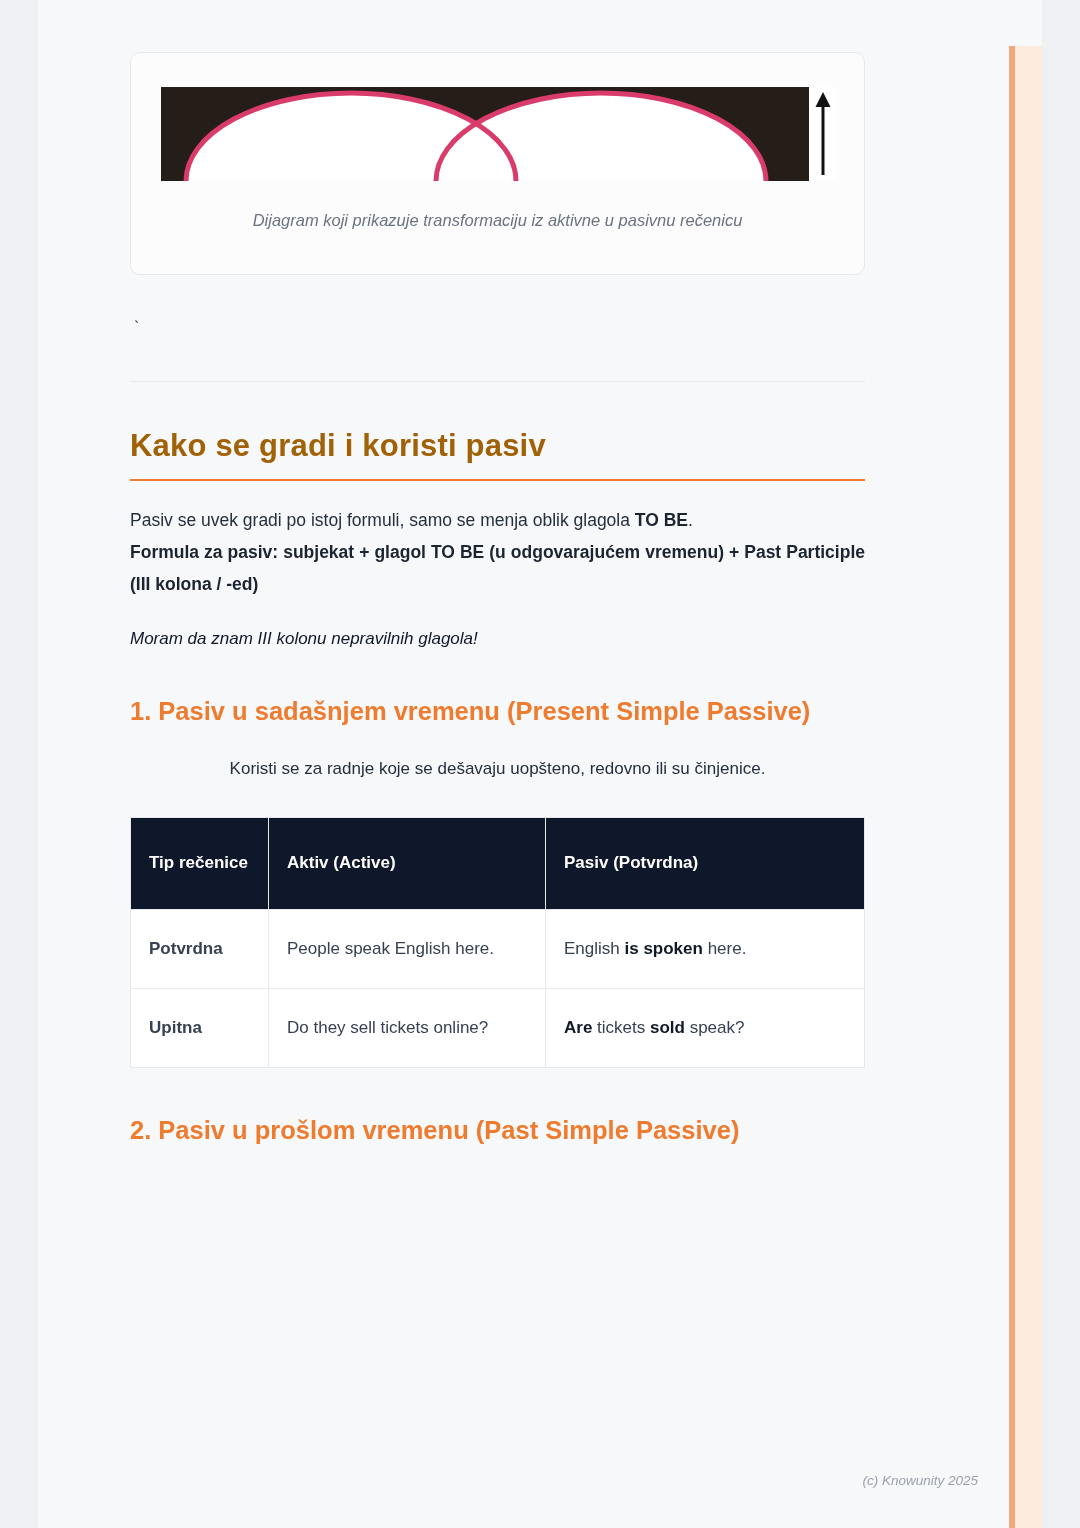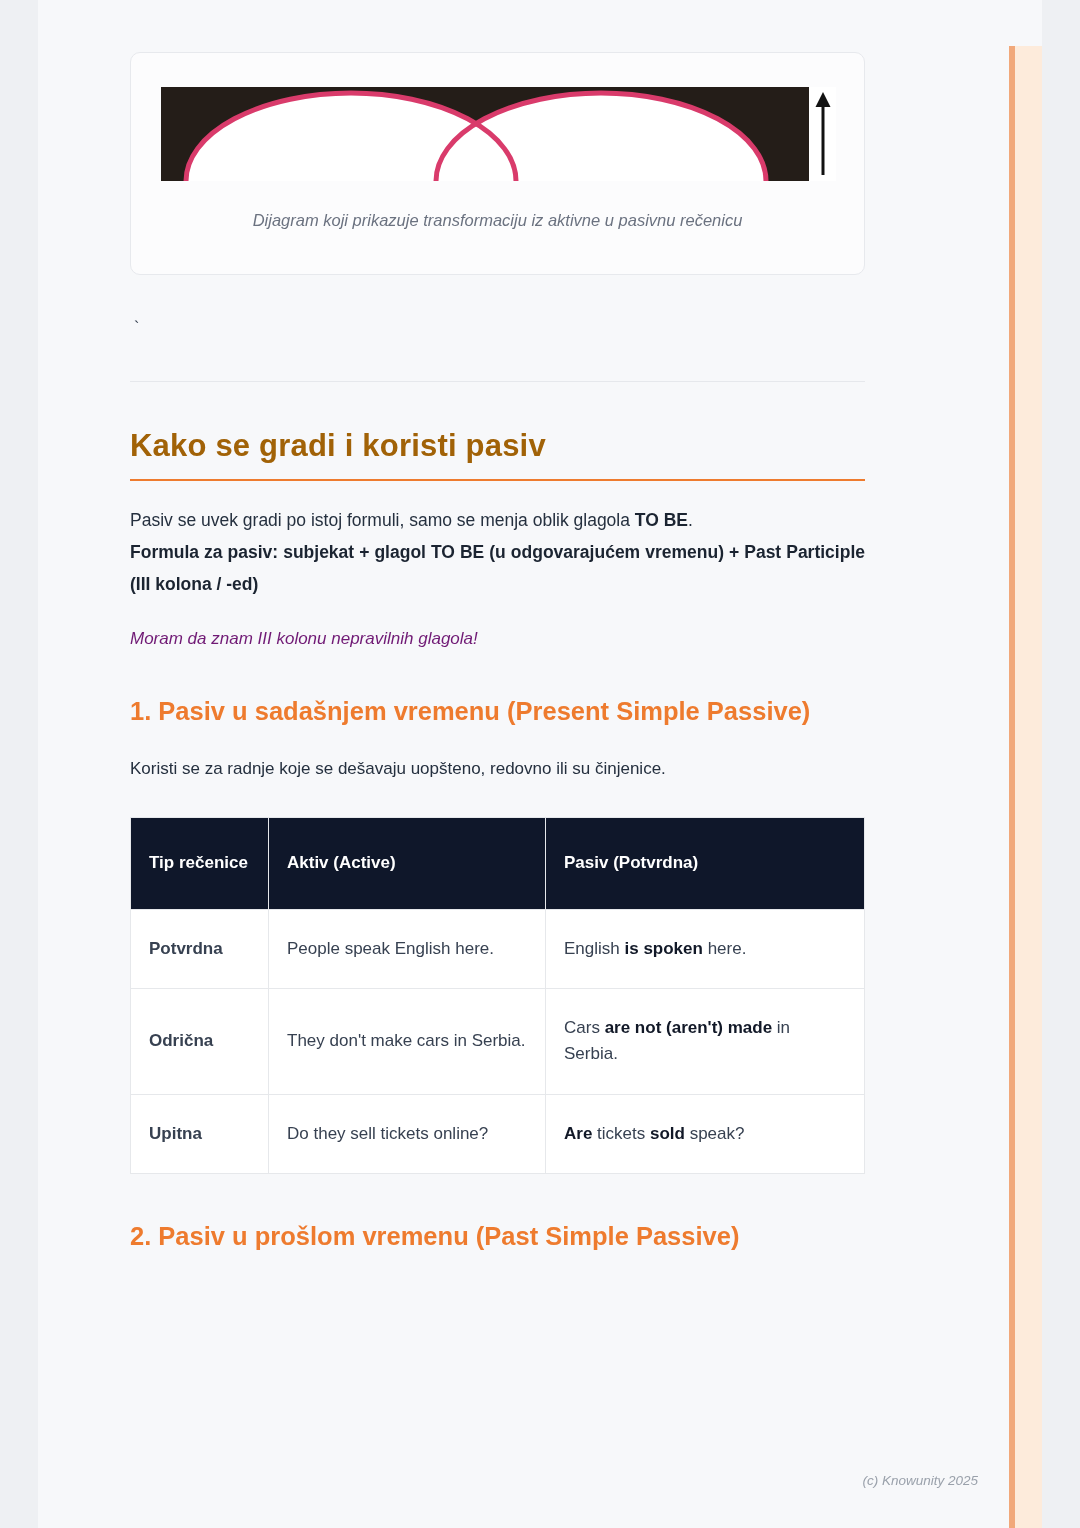"Moram da znam III kolonu" p.note { color: #701a75 -> #0f172a }
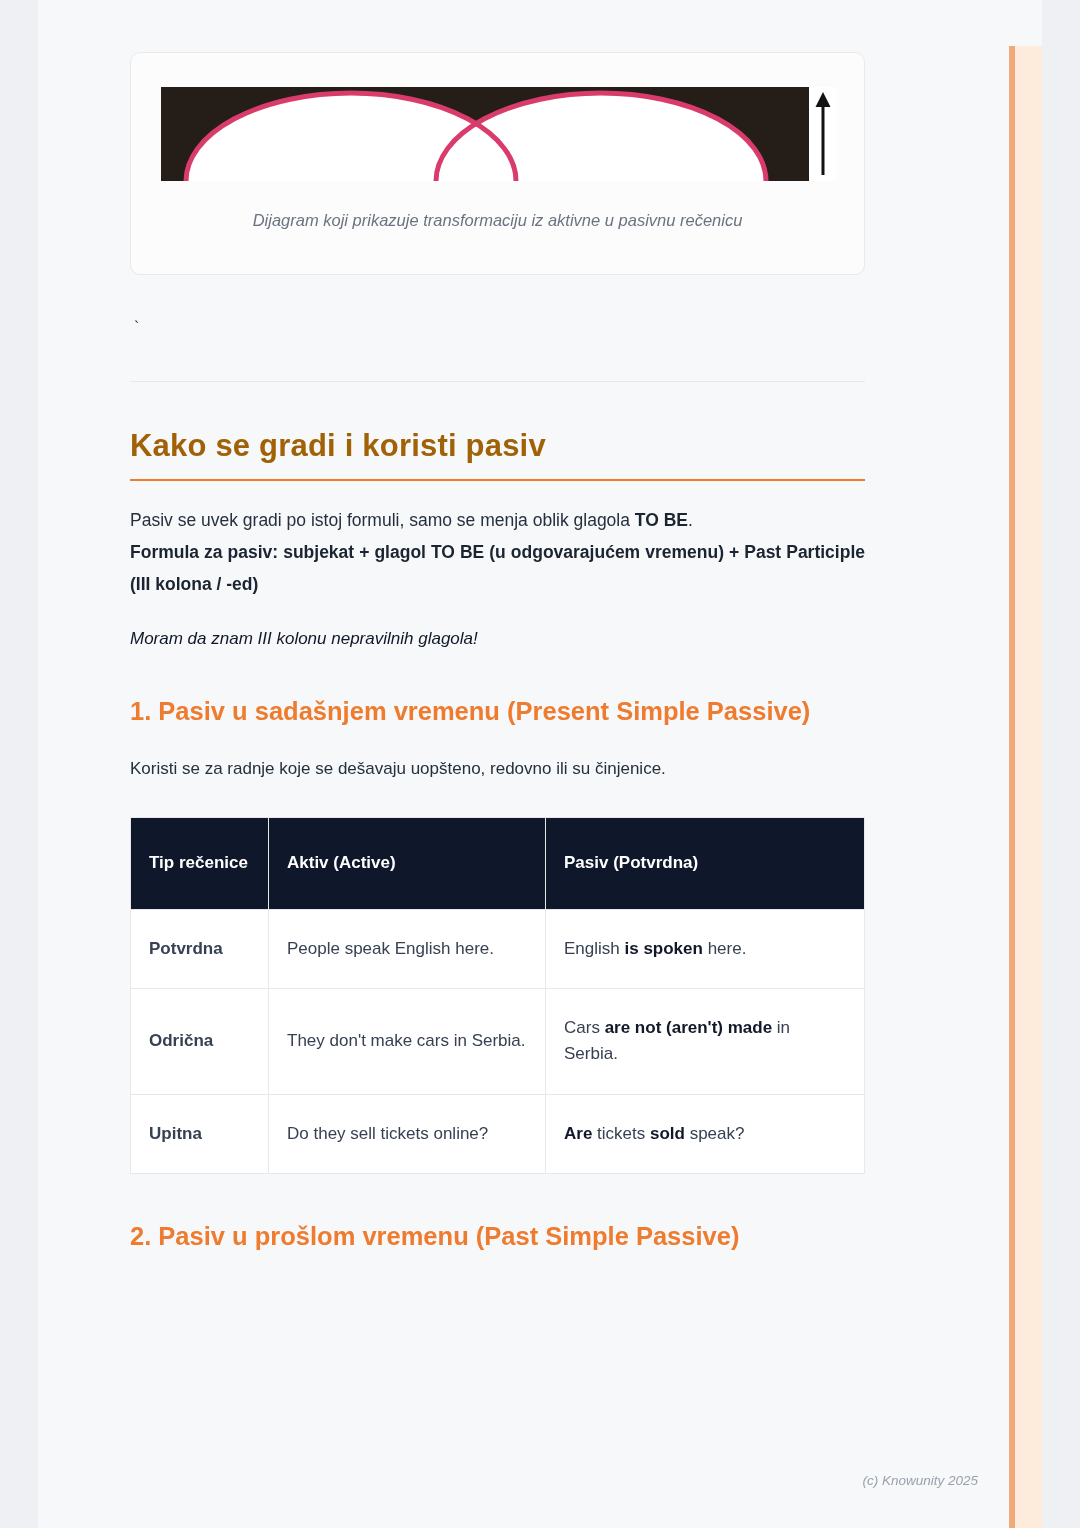"Koristi se za radnje koje" p.desc { text-align: none -> center }
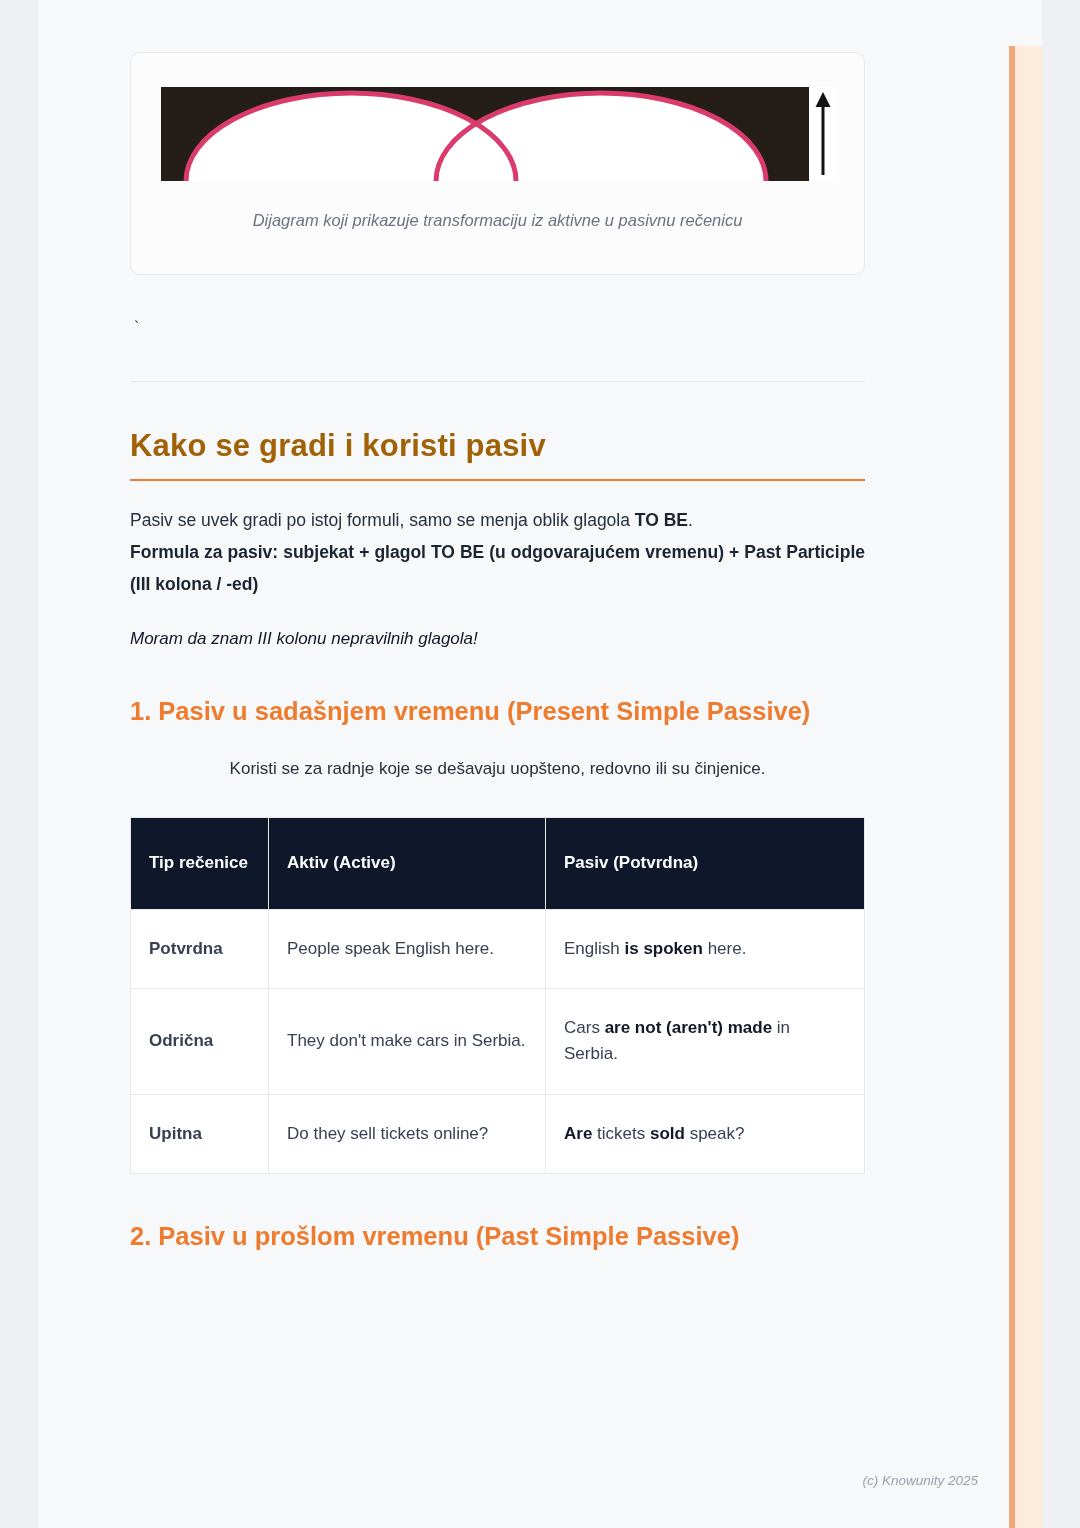"Odrična" tr { html: <tr> <td>Odrična</td> <td>They don't make cars in Serbia.</td> <td><span>Cars </span><strong>are not (aren't) made</strong><span> in Serbia.</span></td> </tr> -> none }
